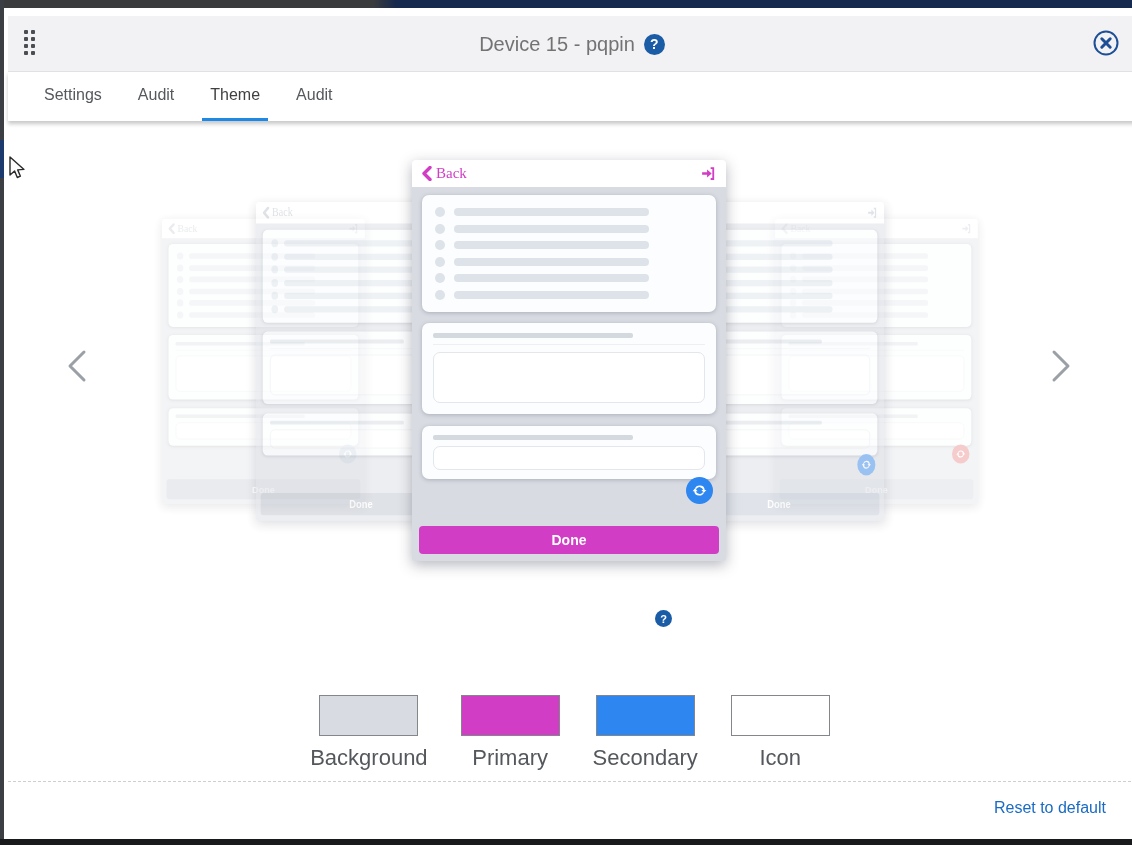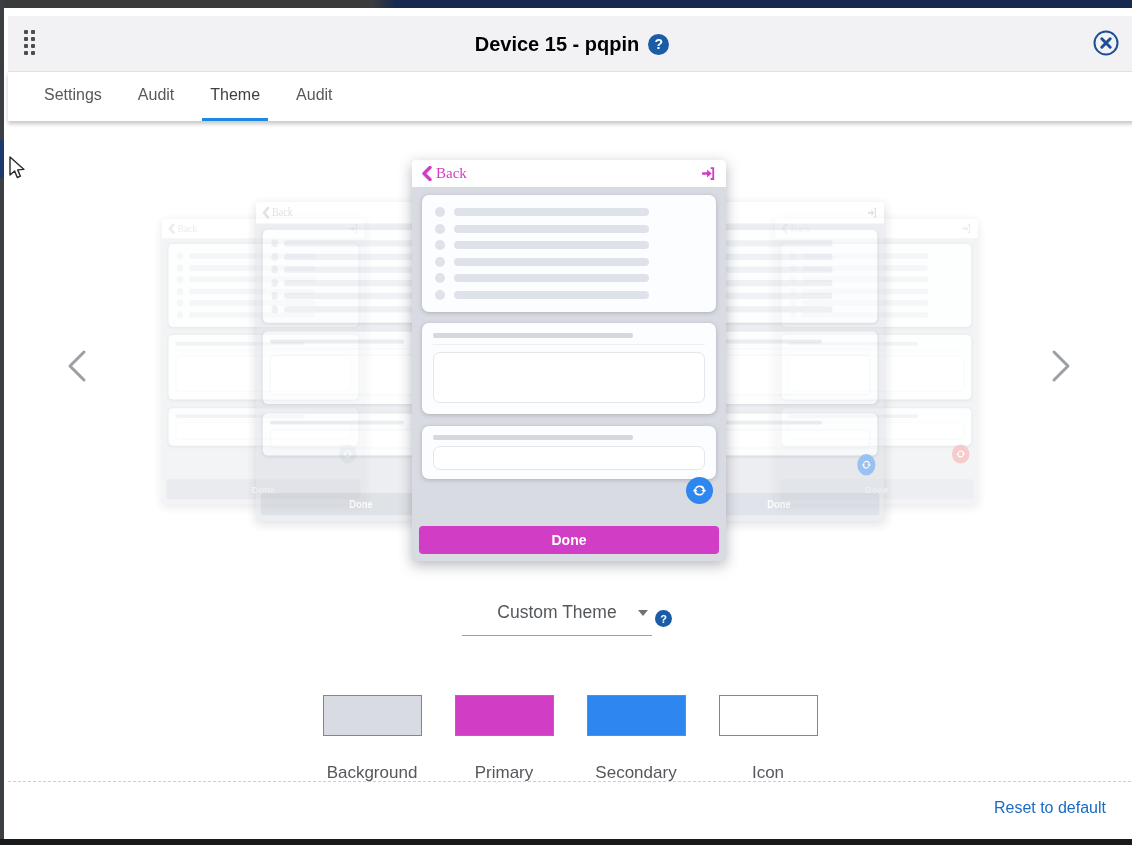"Device 15 - pqpin" .hdr-title { color: #000000 -> #737373; font-weight: bold -> normal }
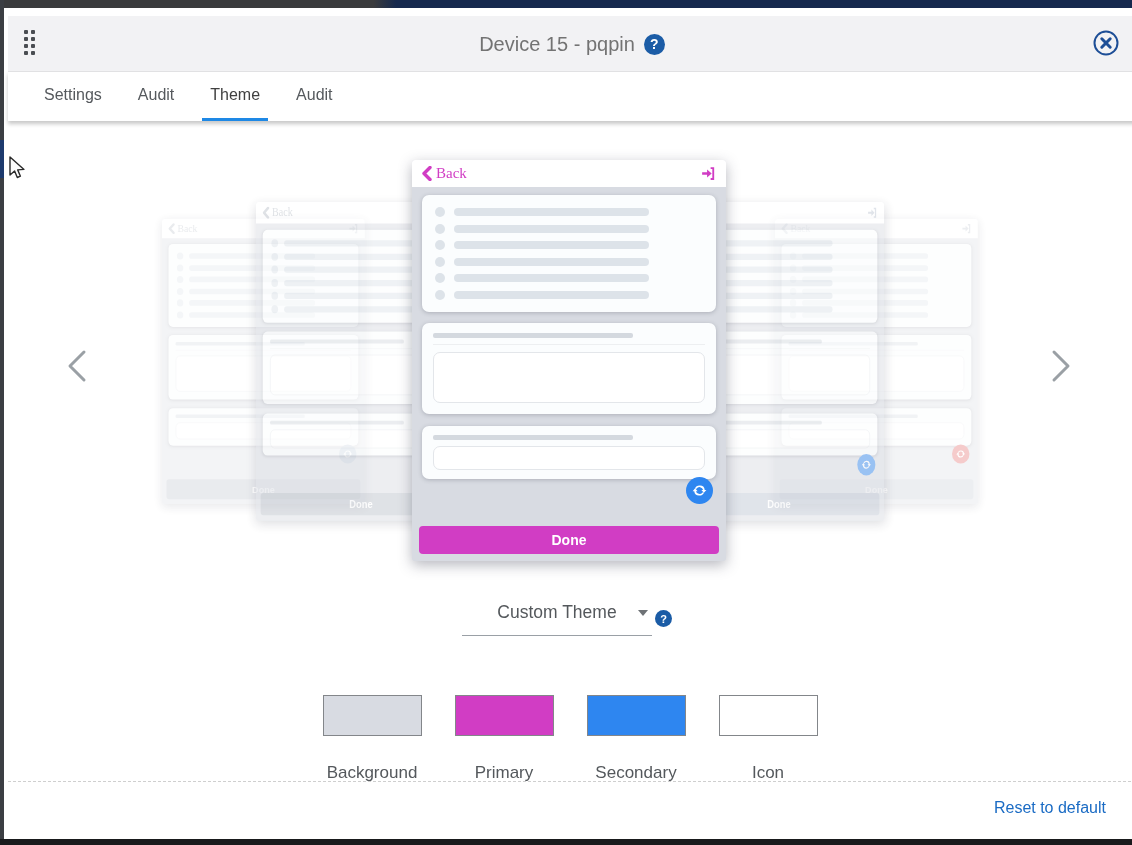"Custom Theme" div.select-wrap { html: <div> <span>Custom Theme</span> <span></span> </div> -> none }
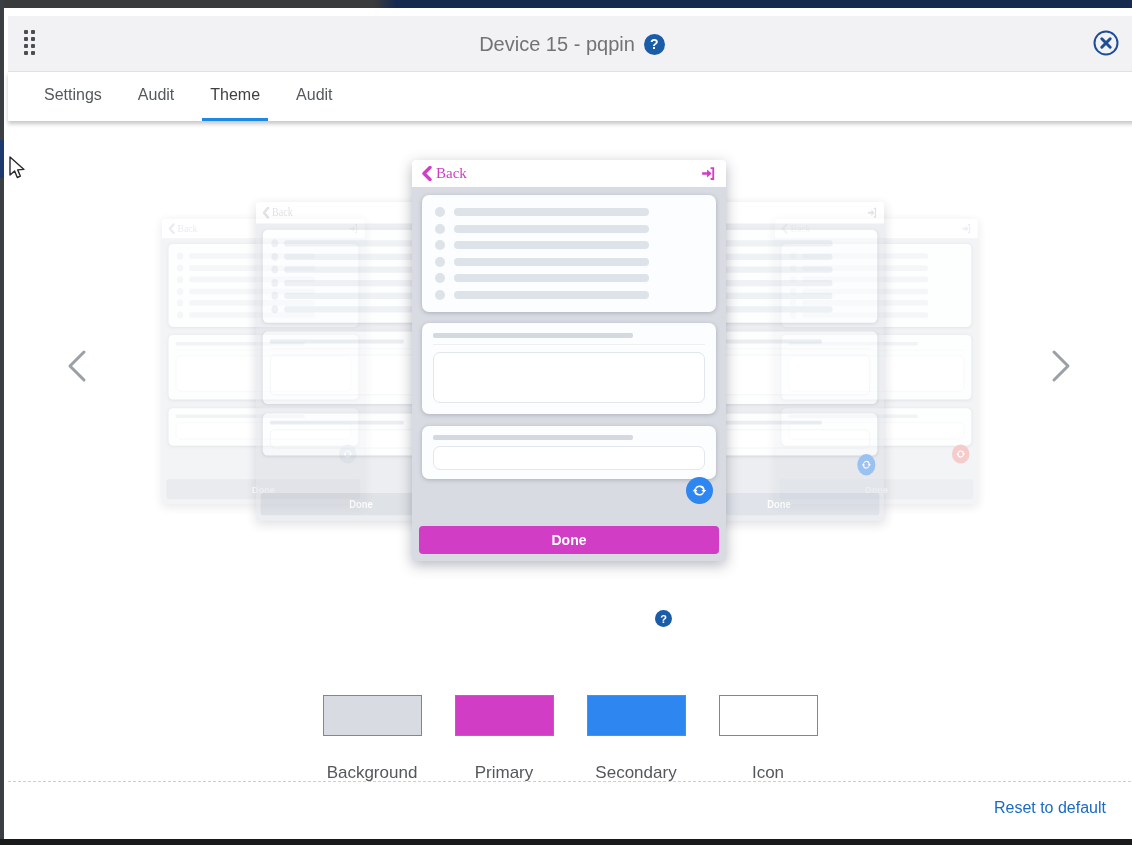"Background" .swatch-label { font-size: 17px -> 22px; margin-top: 27px -> 9px }
